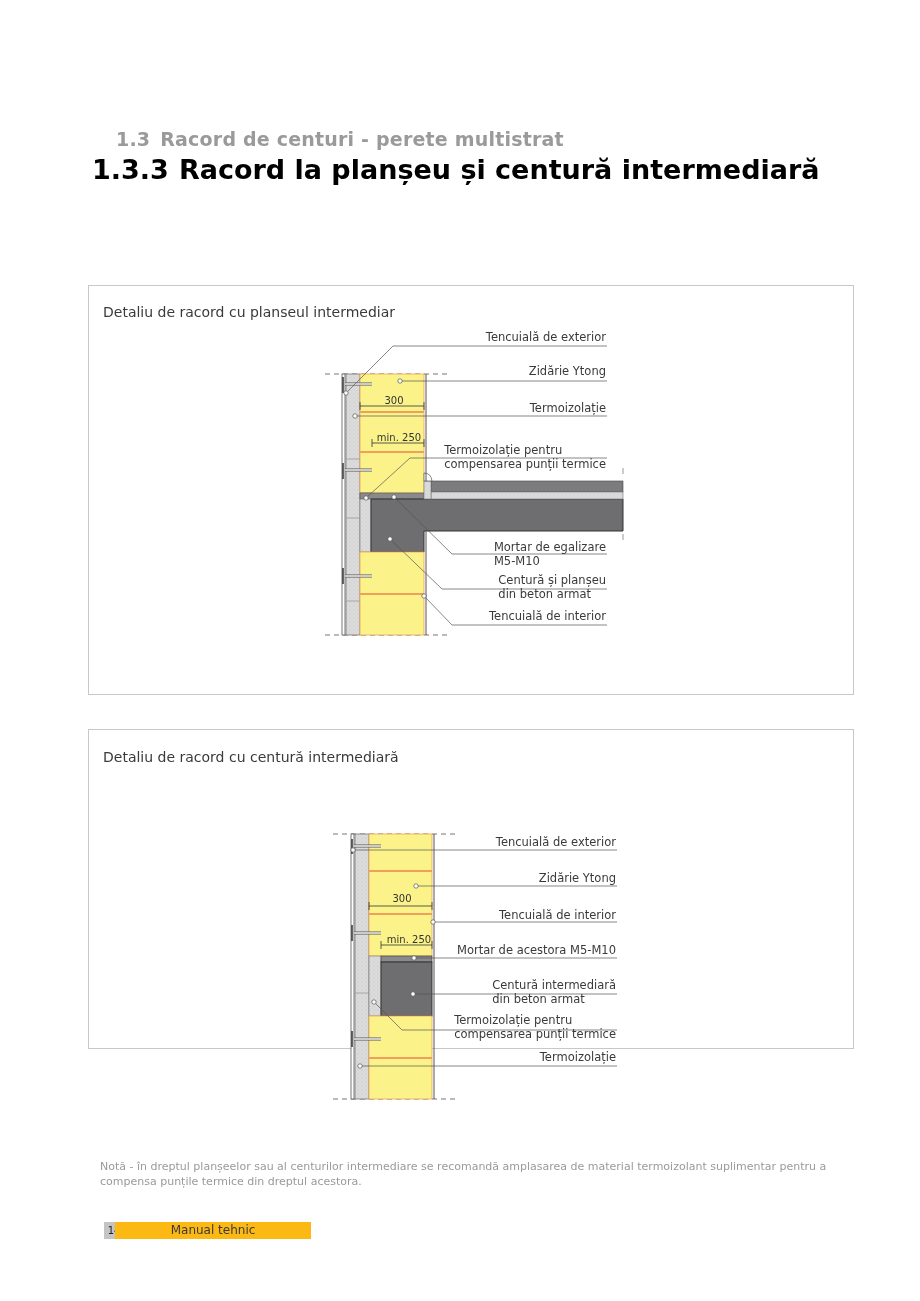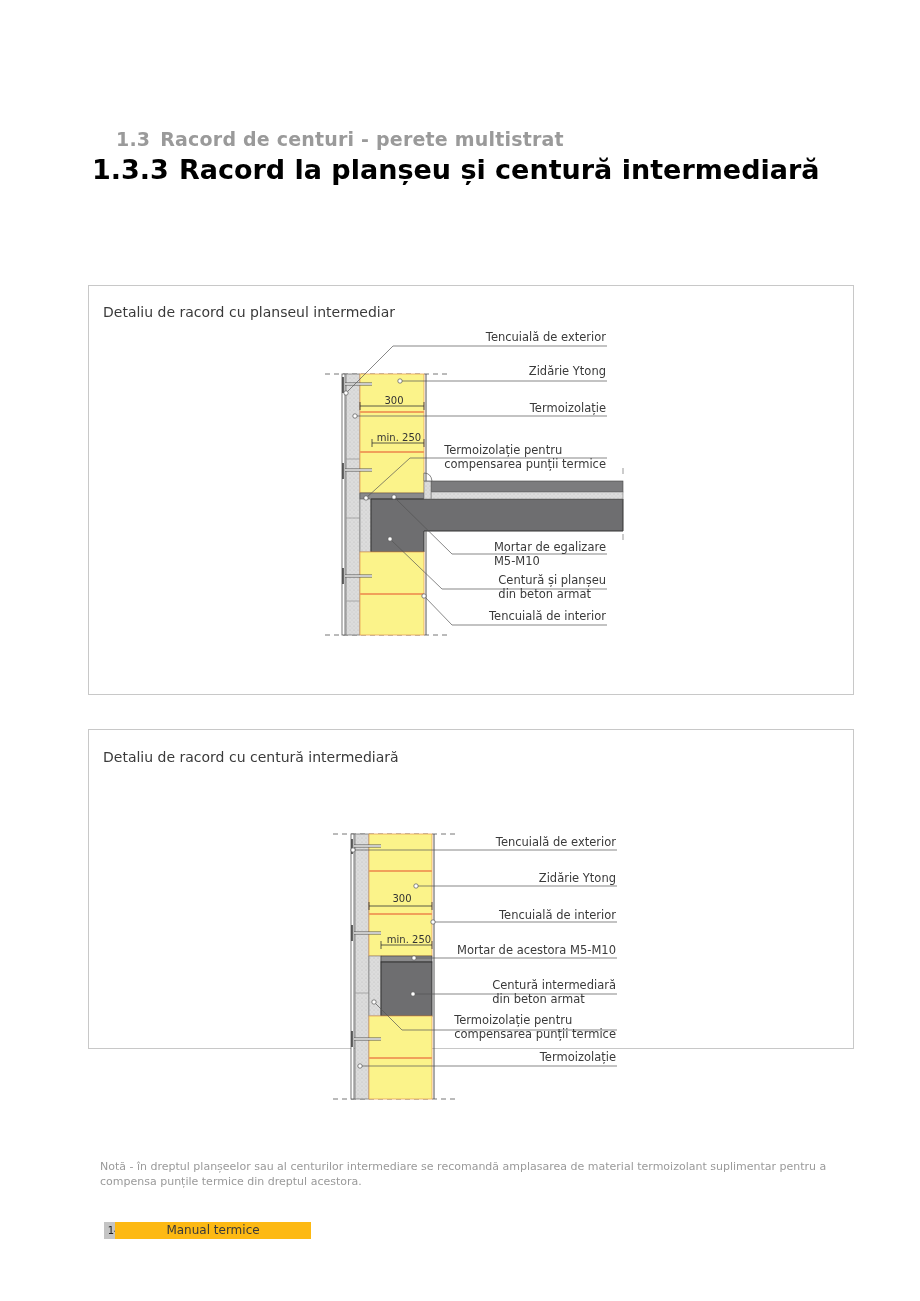"Manual termice" div.footer-bar { text: termice -> tehnic }
